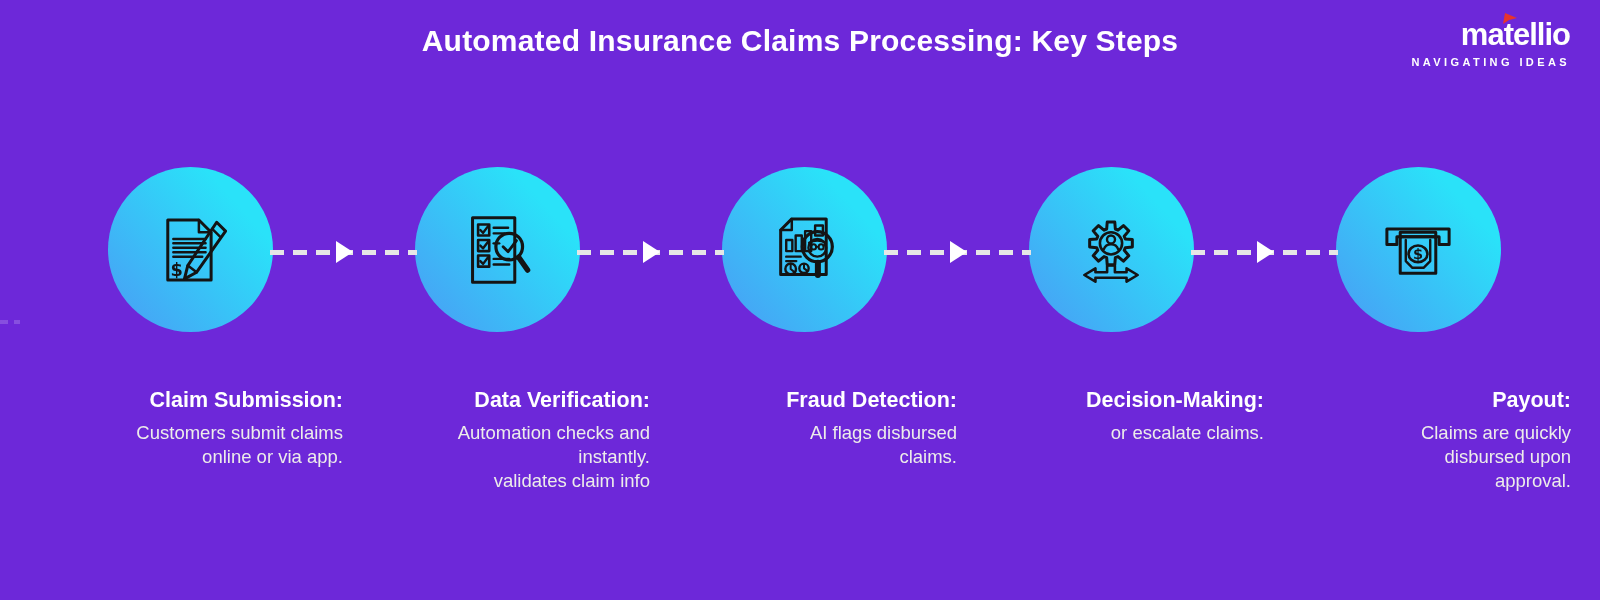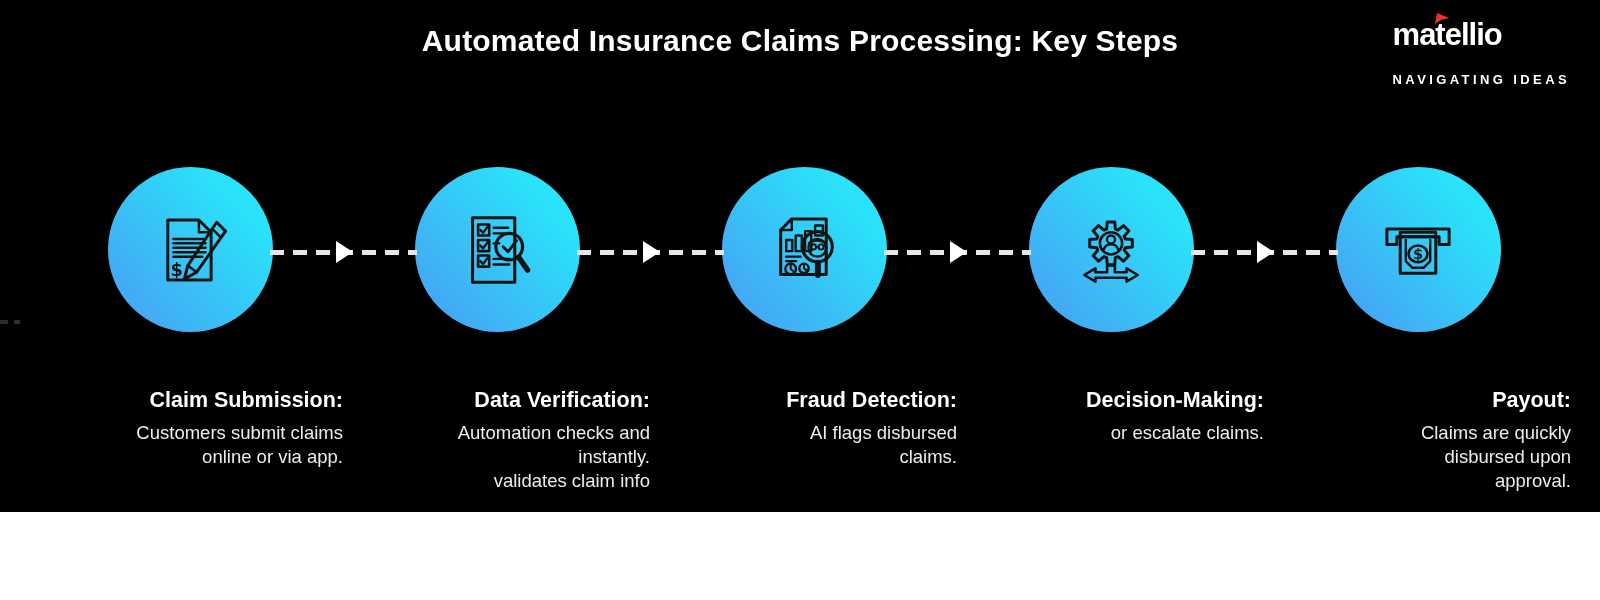"Automated Insurance Claims Processing:" .canvas { background: #000000 -> #6d28d9; height: 512px -> 600px }
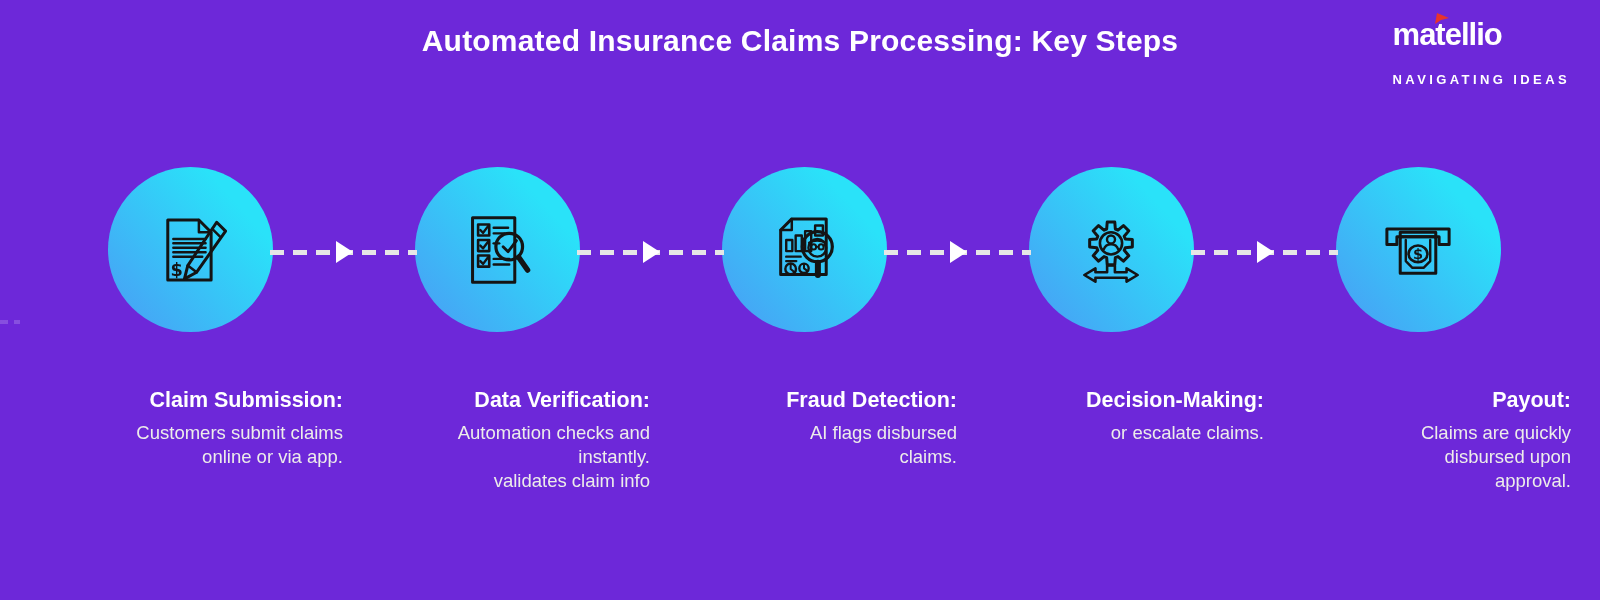"matellio" .logo { text-align: left -> right }
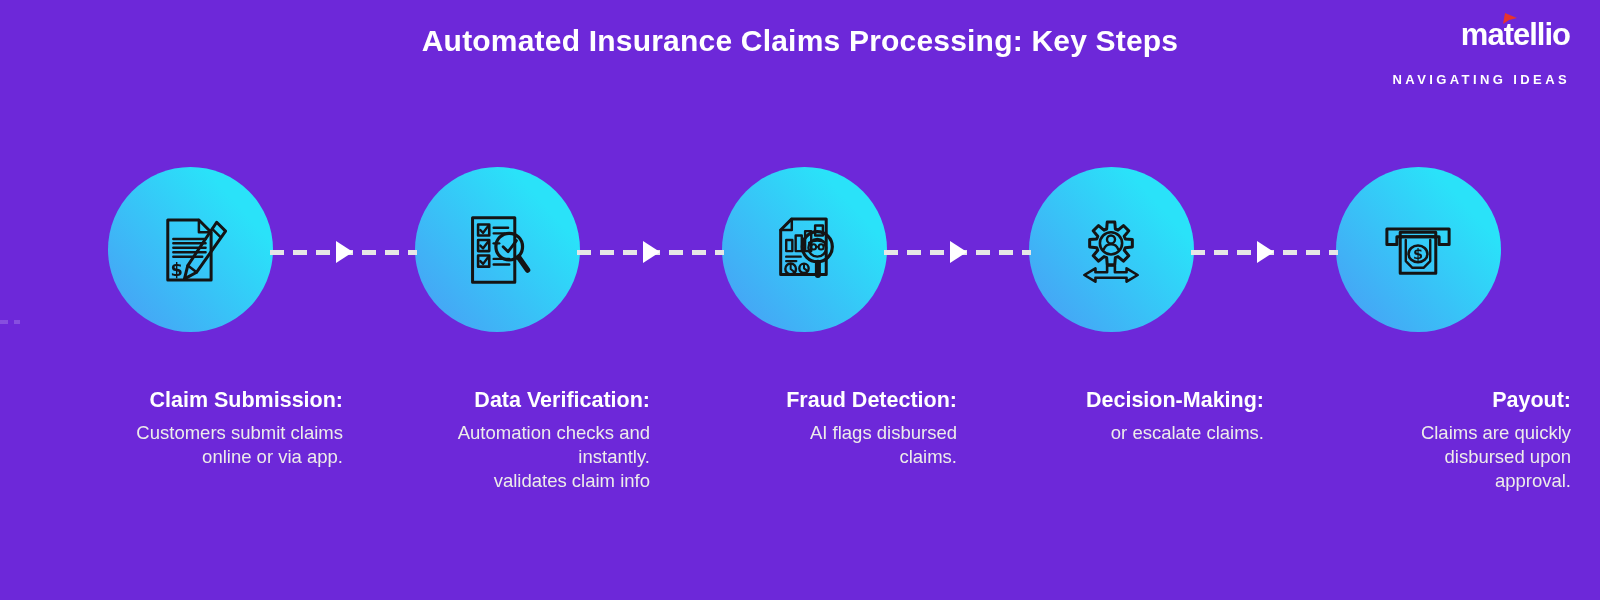"NAVIGATING IDEAS" .logo-tagline { font-size: 13px -> 11px; margin-top: 20px -> 4px }
